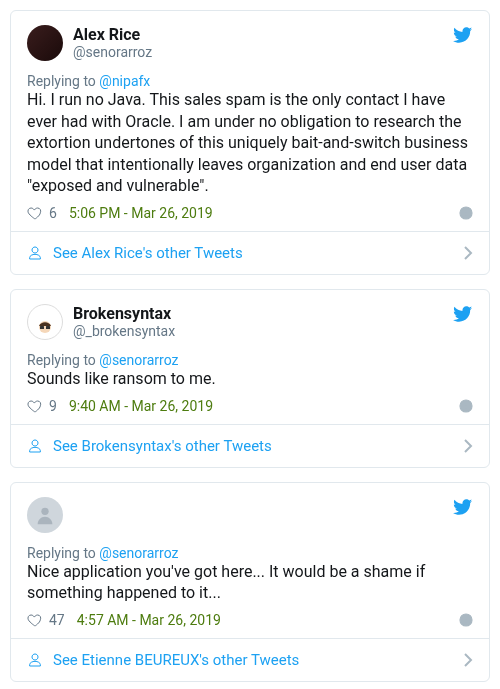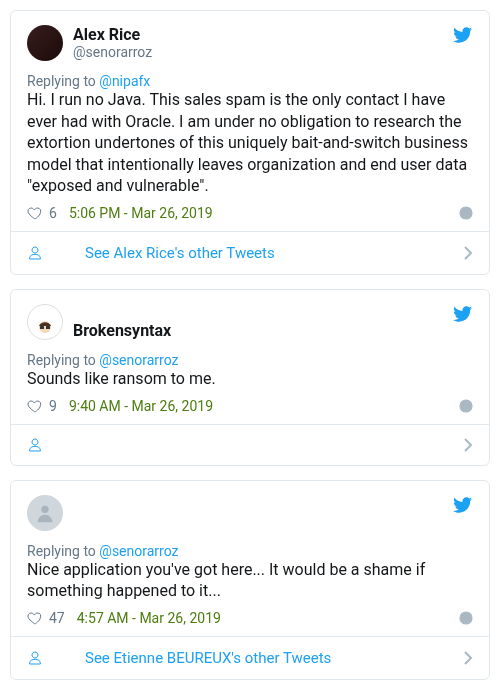"See Alex Rice's other Tweets" .see-more { gap: 32px -> none }
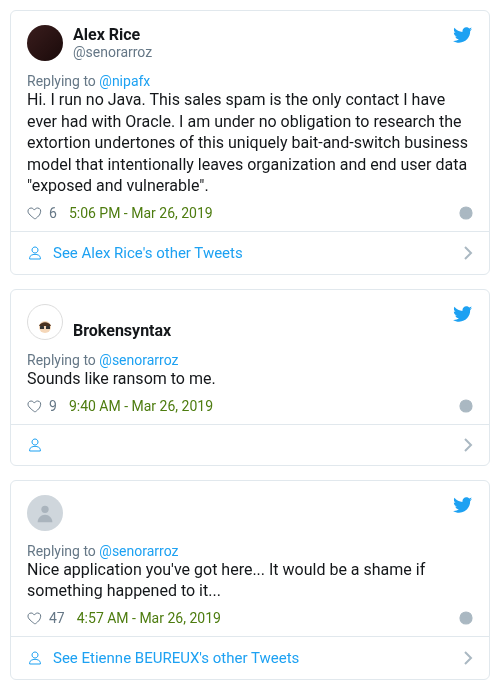"@_brokensyntax" span.handle { html: none -> <span>@_brokensyntax</span> }
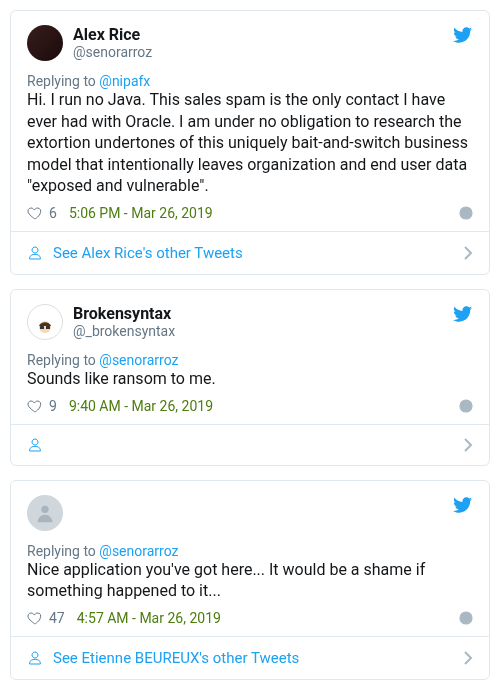"See Brokensyntax's other Tweets" span { html: none -> <span>See Brokensyntax's other Tweets</span> }
